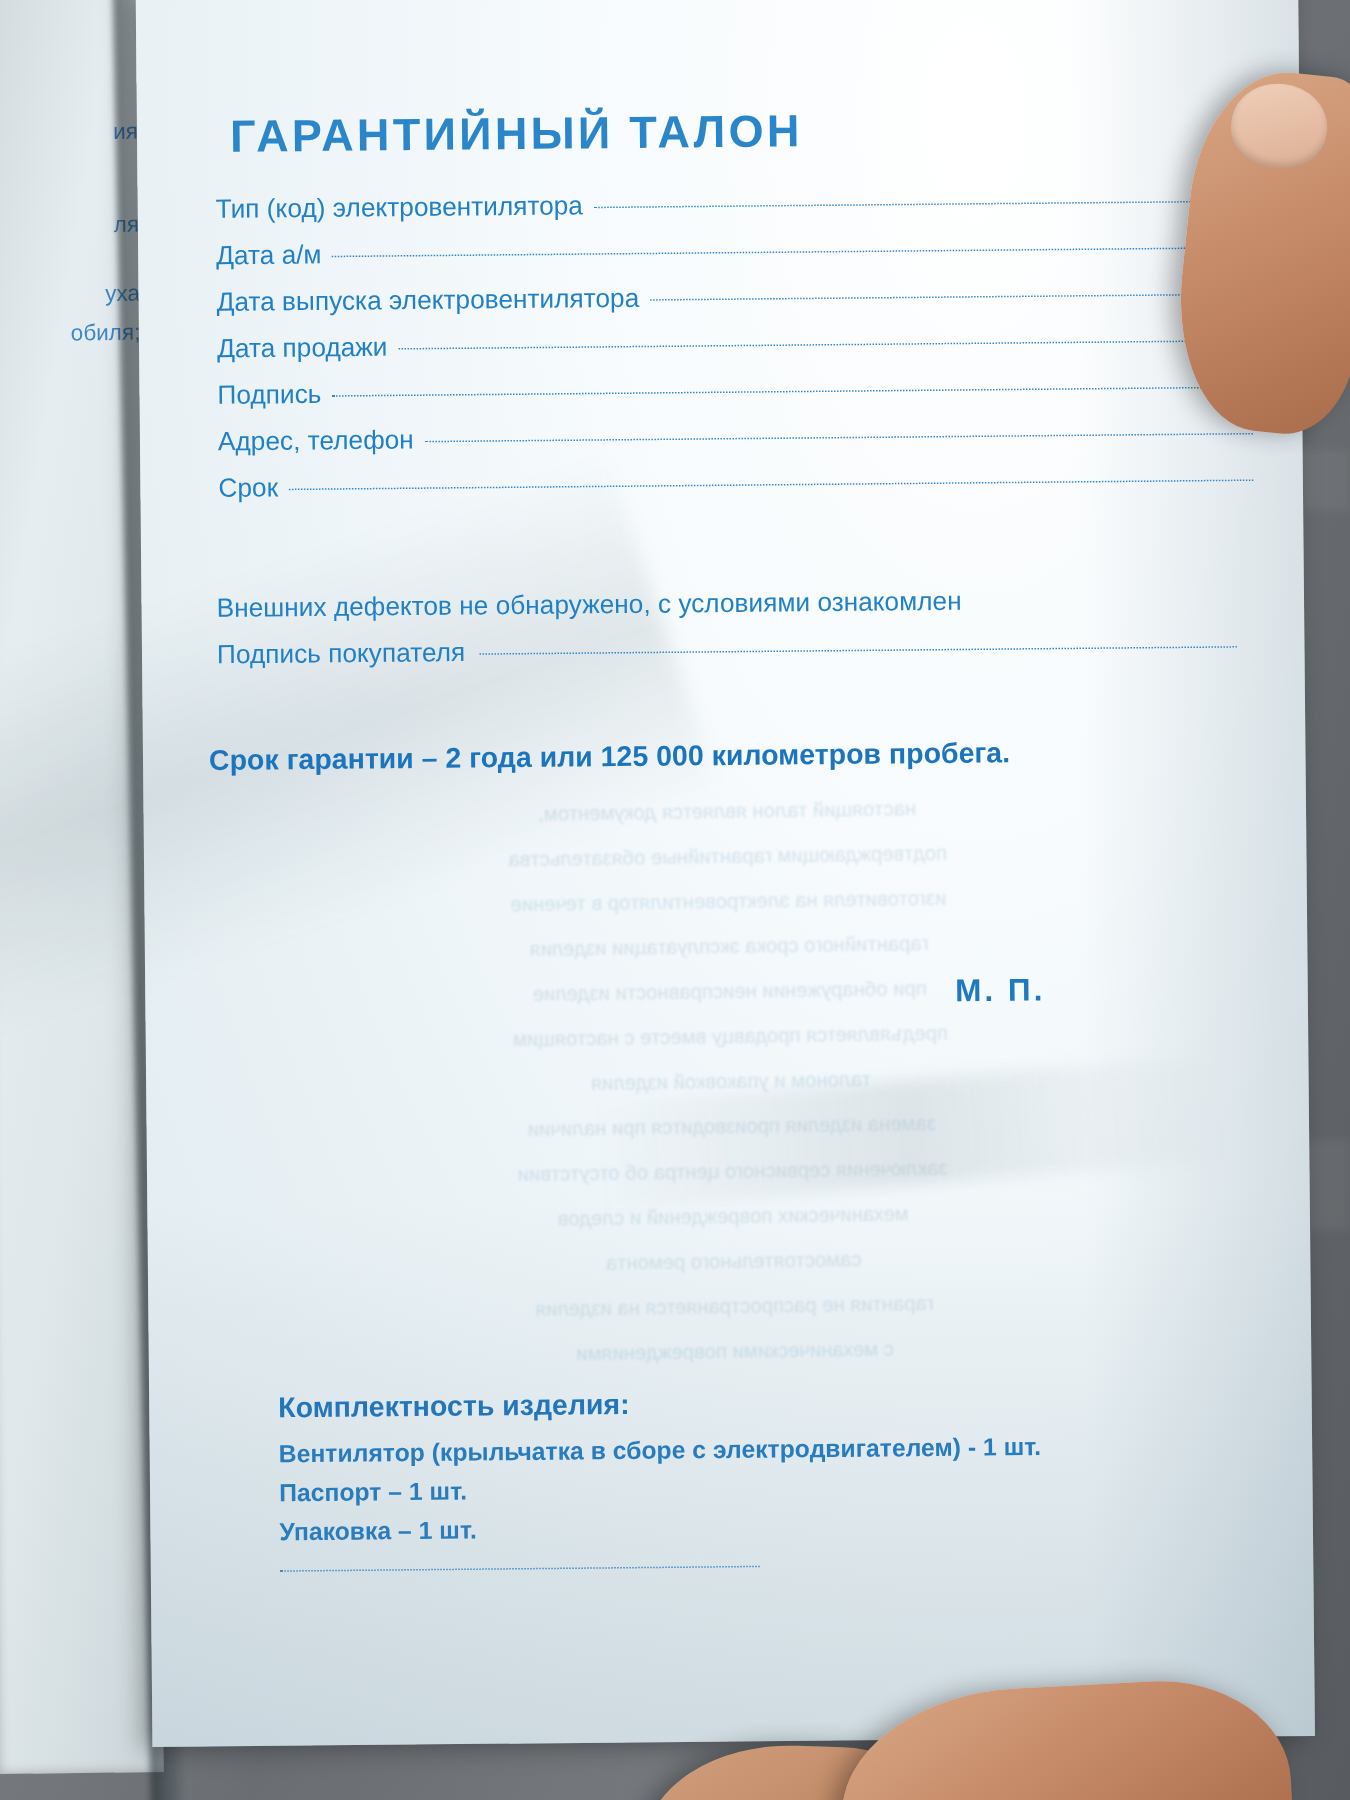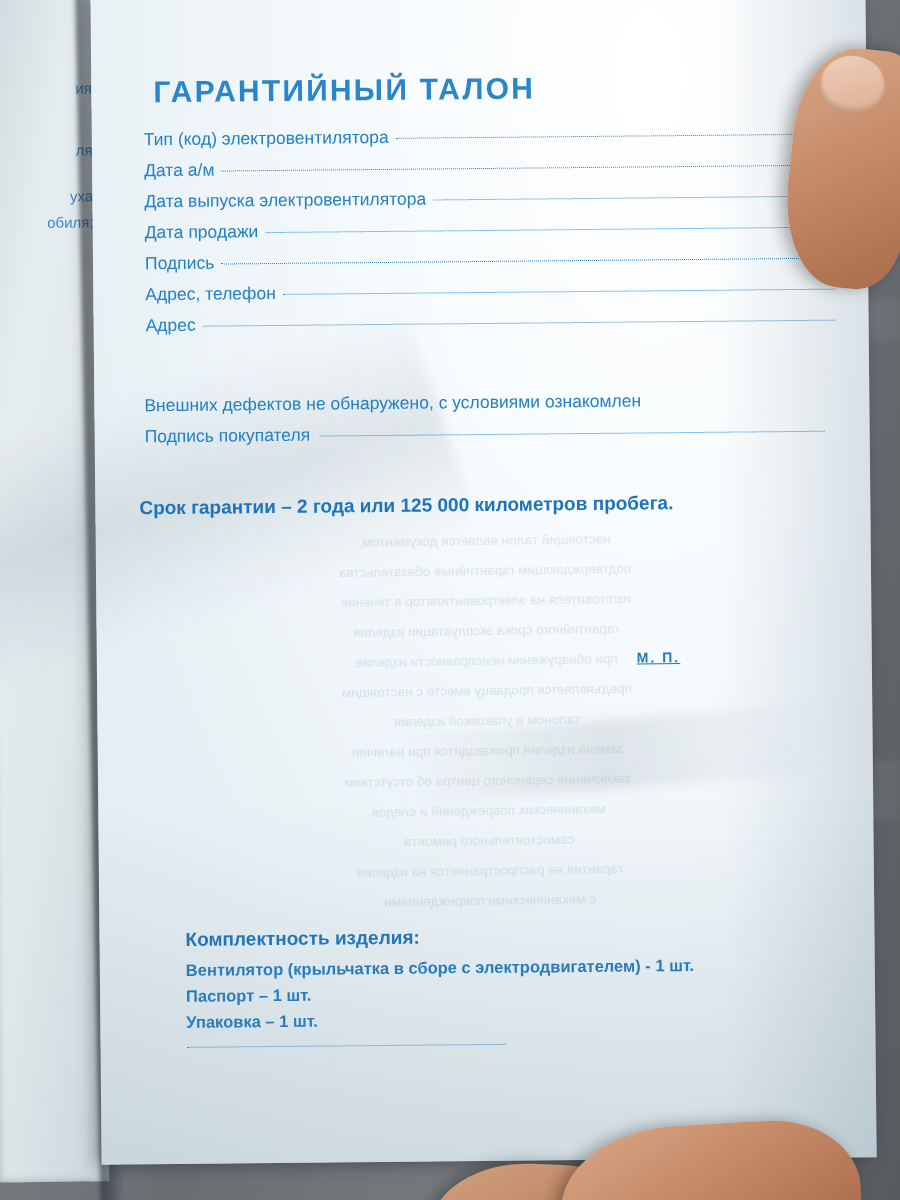"Адрес" span.field-label { text: Адрес -> Срок }
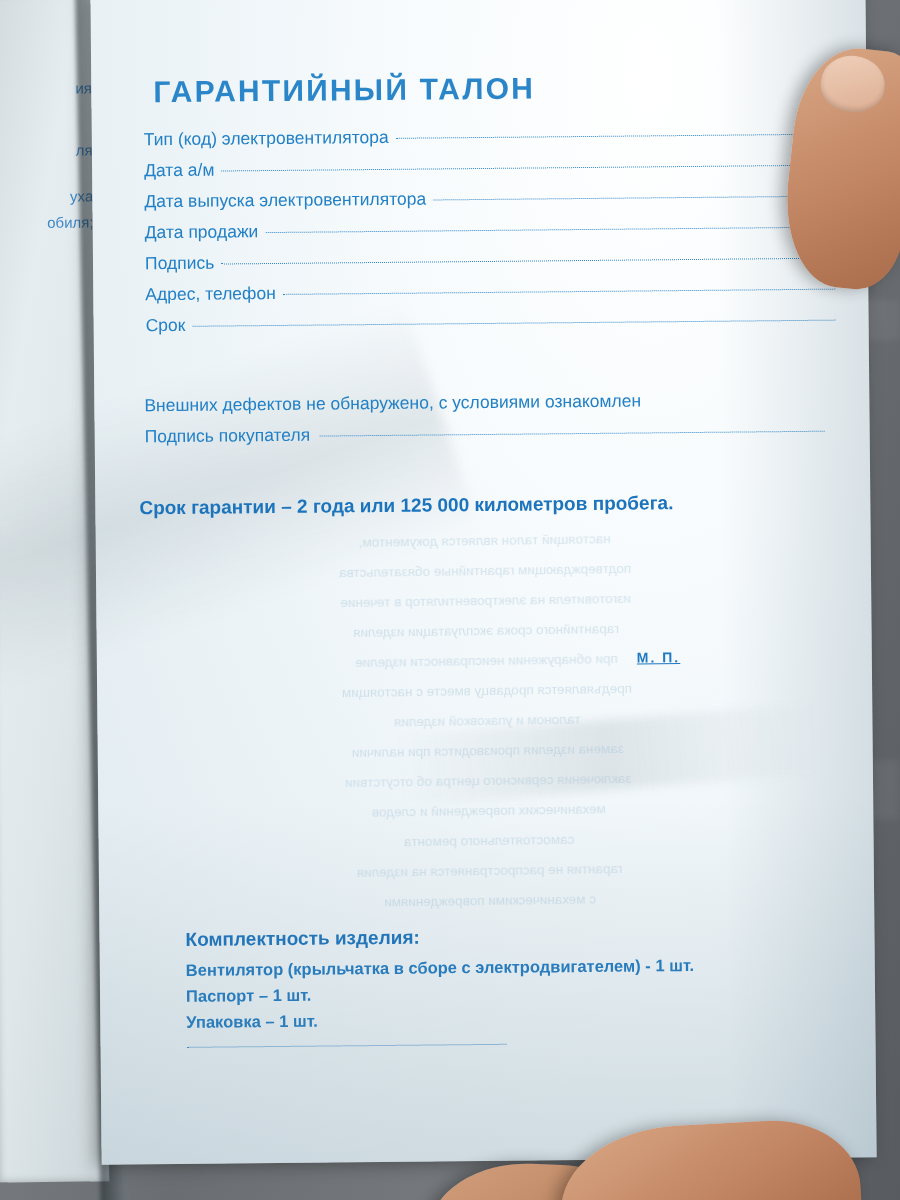"М. П." .mp { font-size: 14px -> 21px; text-decoration: underline -> none }
